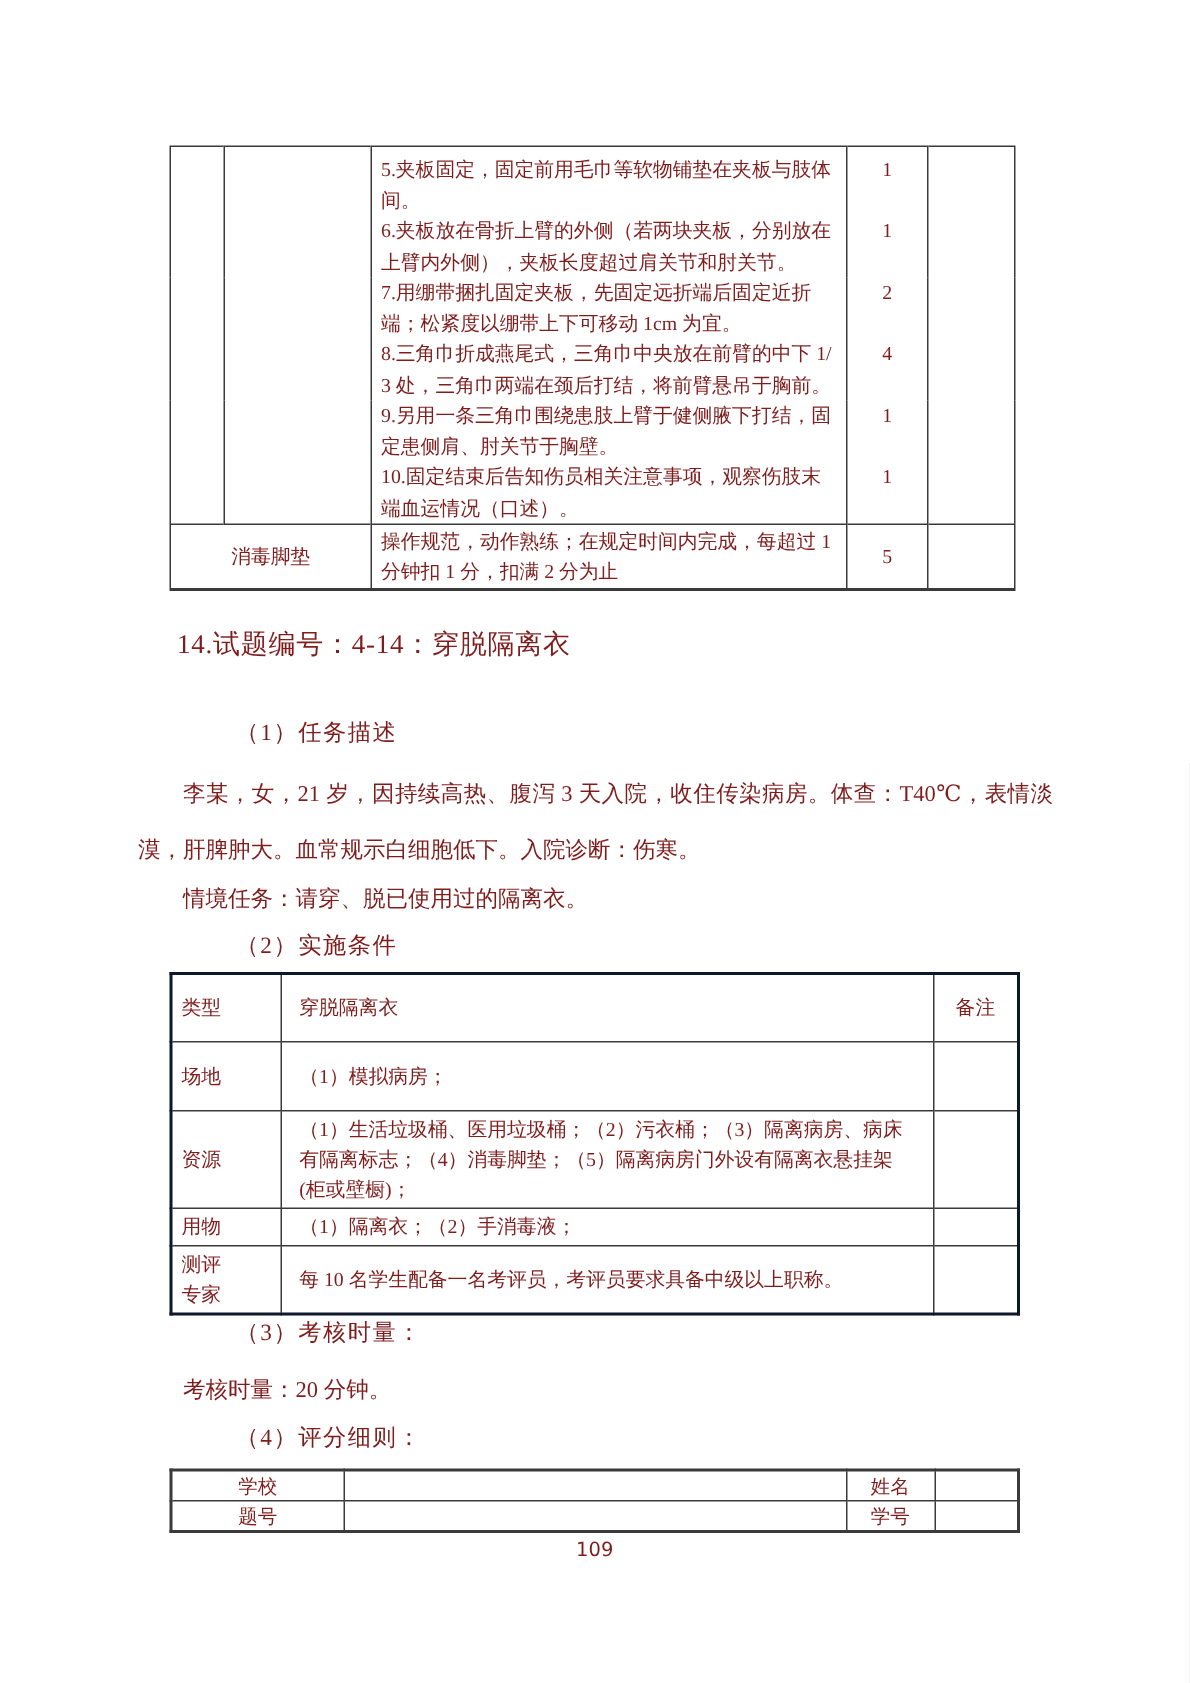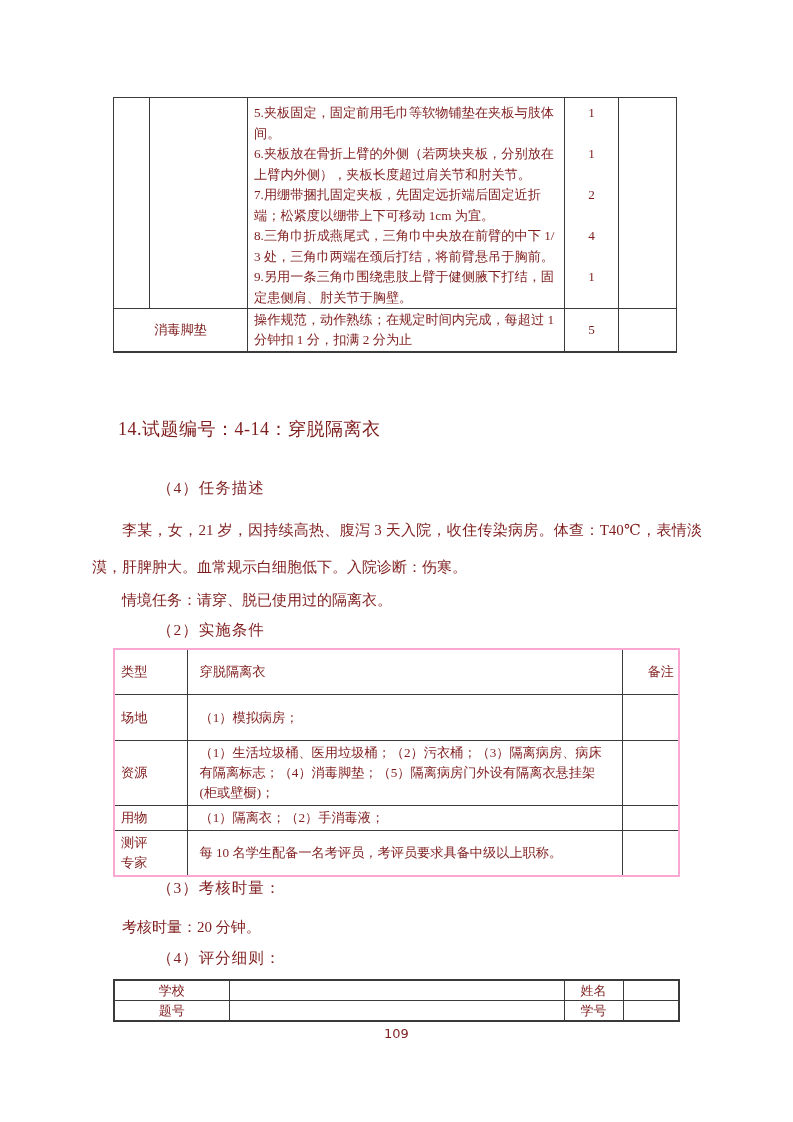"10.固定结束后告知伤员相关注意事项，观察伤肢末端血运情况（口述）。" tr.item { html: none -> <tr> <td></td> <td></td> <td>10.固定结束后告知伤员相关注意事项，观察伤肢末端血运情况（口述）。</td> <td>1</td> <td></td> </tr> }
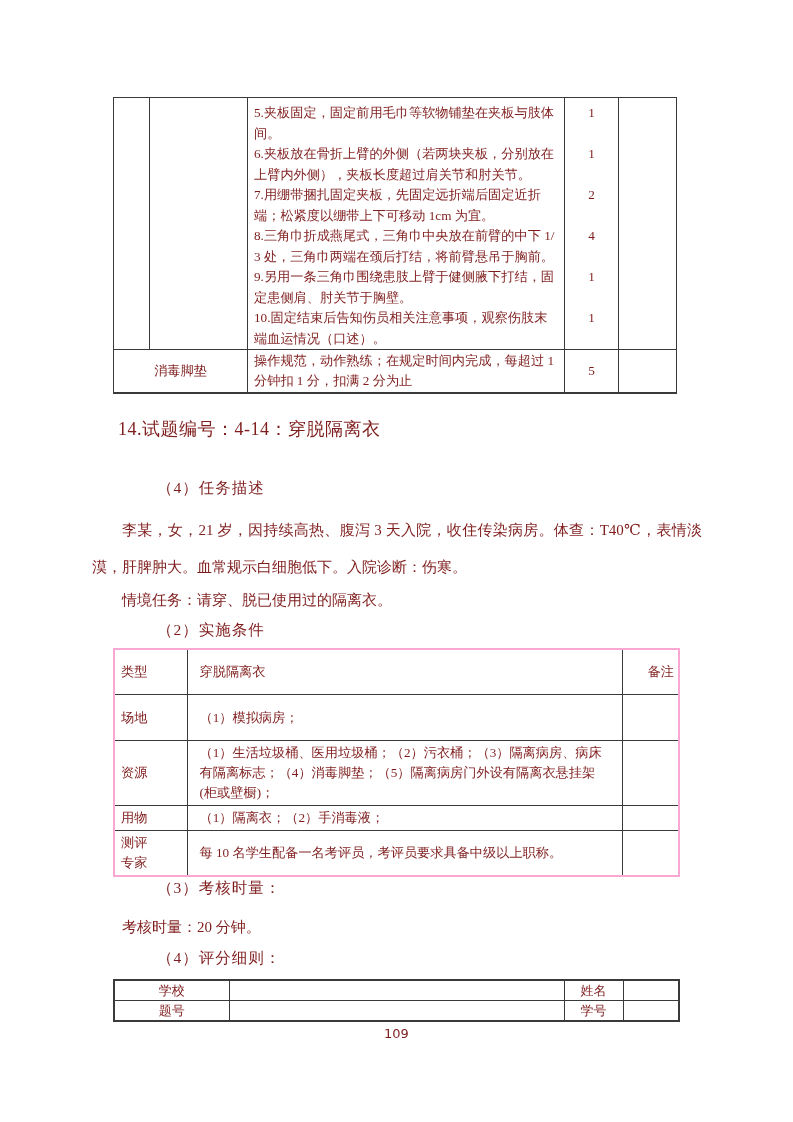"（4）任务描述" div.h-sub { text: 4 -> 1 }
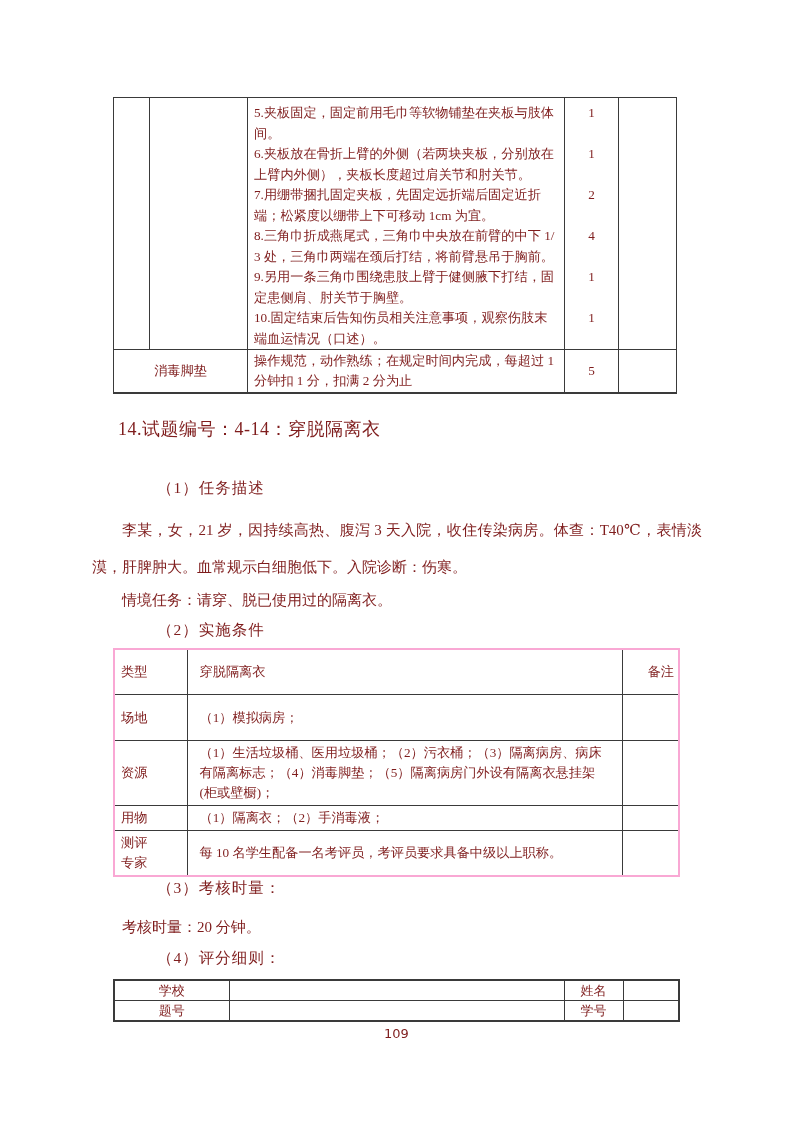"类型" .cond-table { border: 2px solid #f9a8d4 -> 2px solid #0f172a }
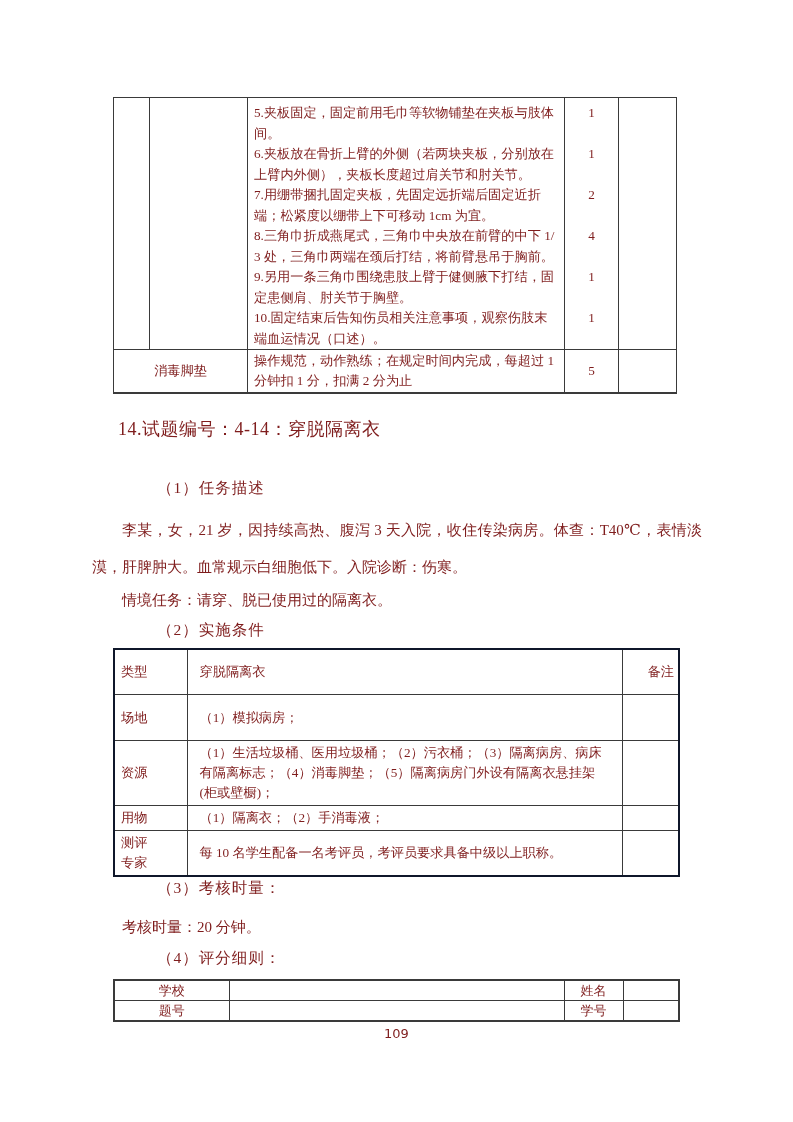"备注" .cond-table td.note { text-align: right -> center }
